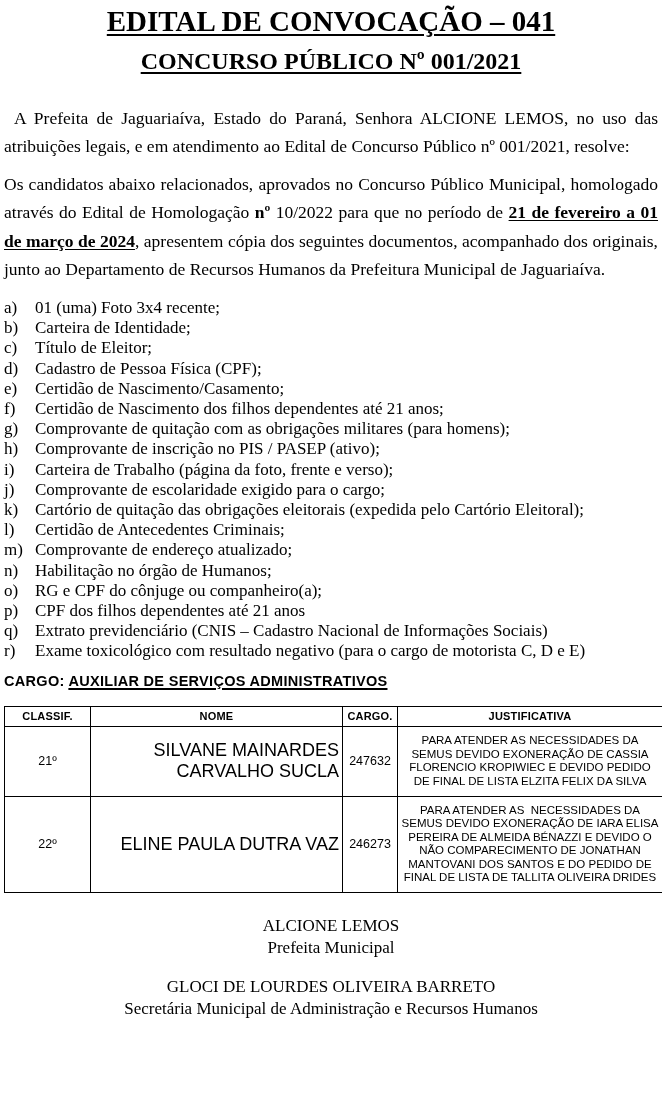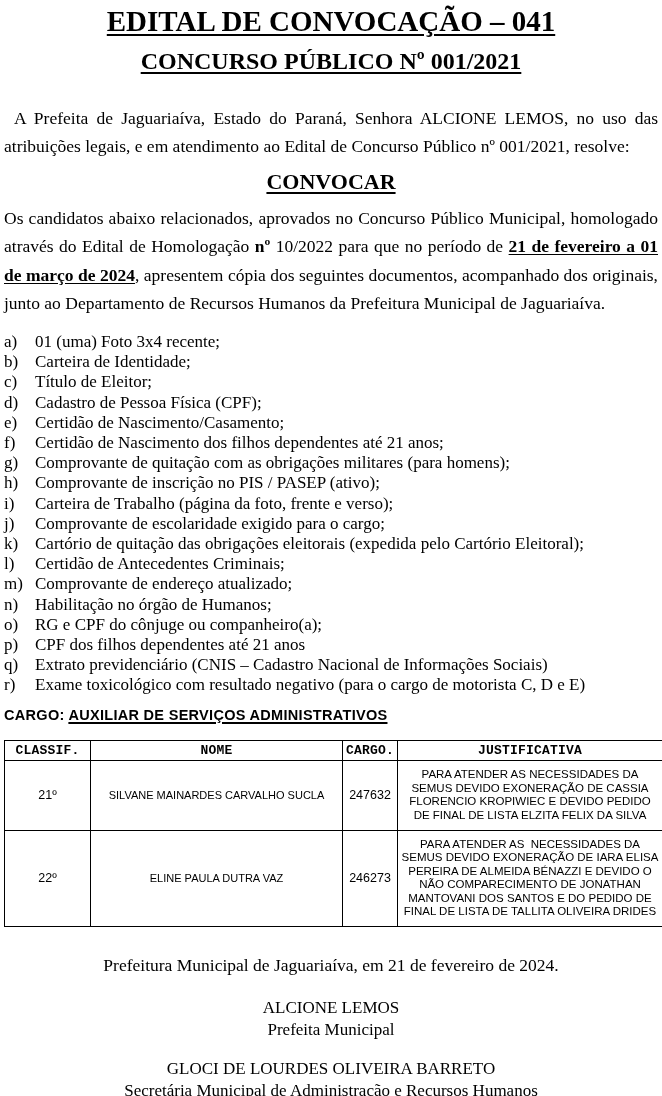"CONVOCAR" h3.convocar { html: <h3>CONVOCAR</h3> -> none }
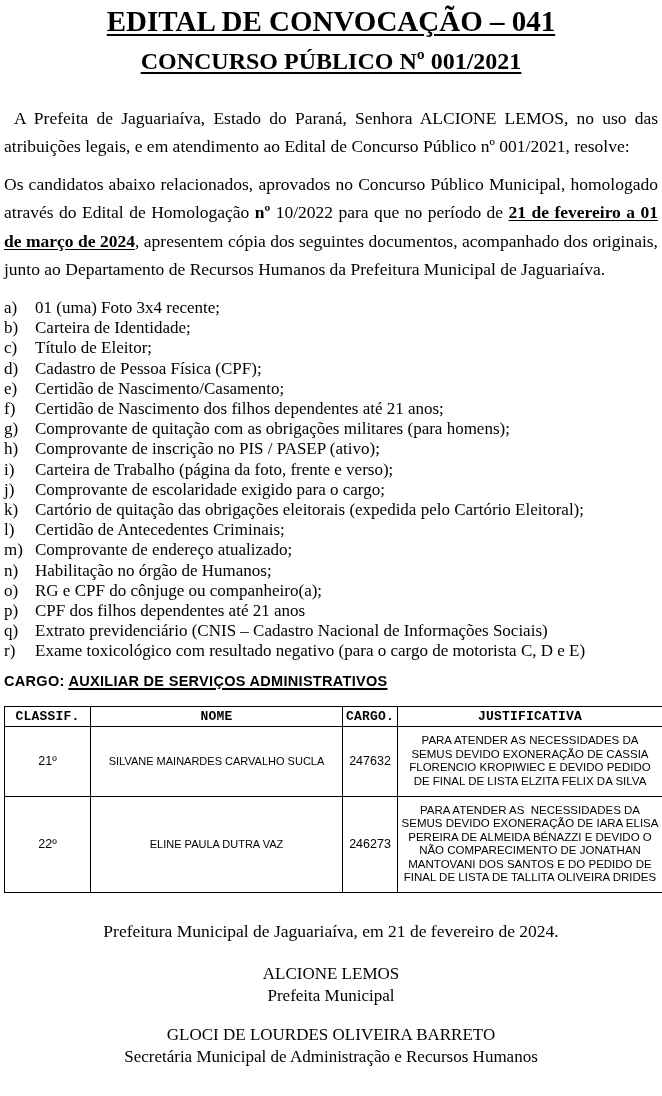"CLASSIF." table.convo th { font-family: Liberation Mono, monospace -> none; font-size: 13px -> 11px }
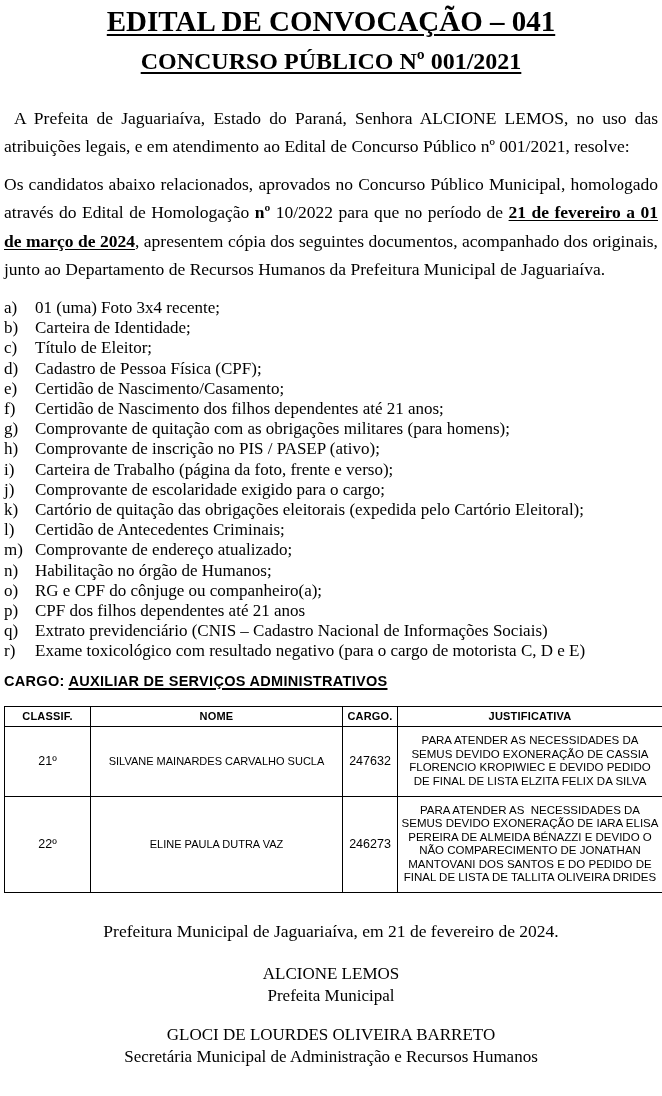"SILVANE MAINARDES CARVALHO SUCLA" td.cell-nome { font-size: 11px -> 18px; text-align: center -> right }
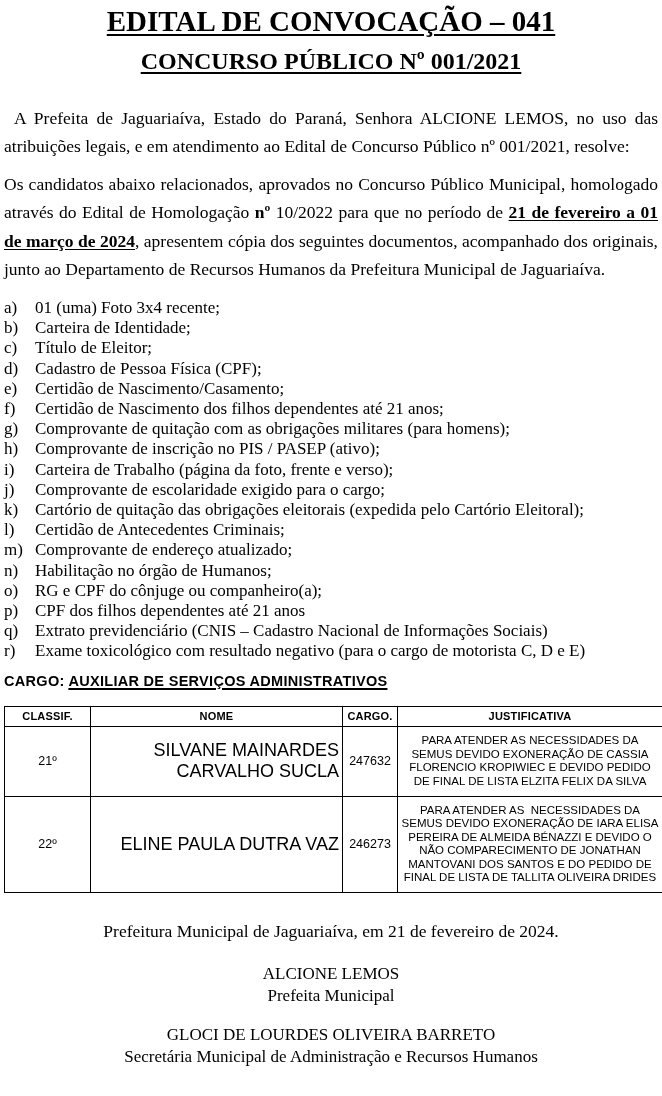"Prefeitura Municipal de Jaguariaíva, em" p.dateline { html: <p>Prefeitura Municipal de Jaguariaíva, em 21 de fevereiro de 2024.</p> -> none }
